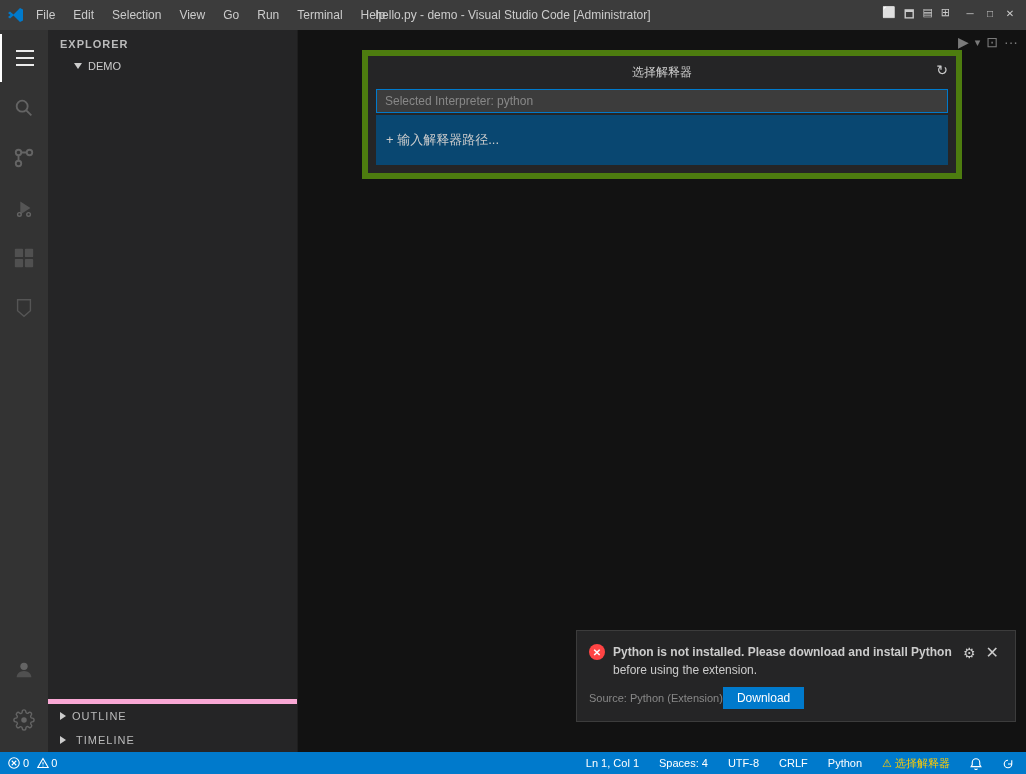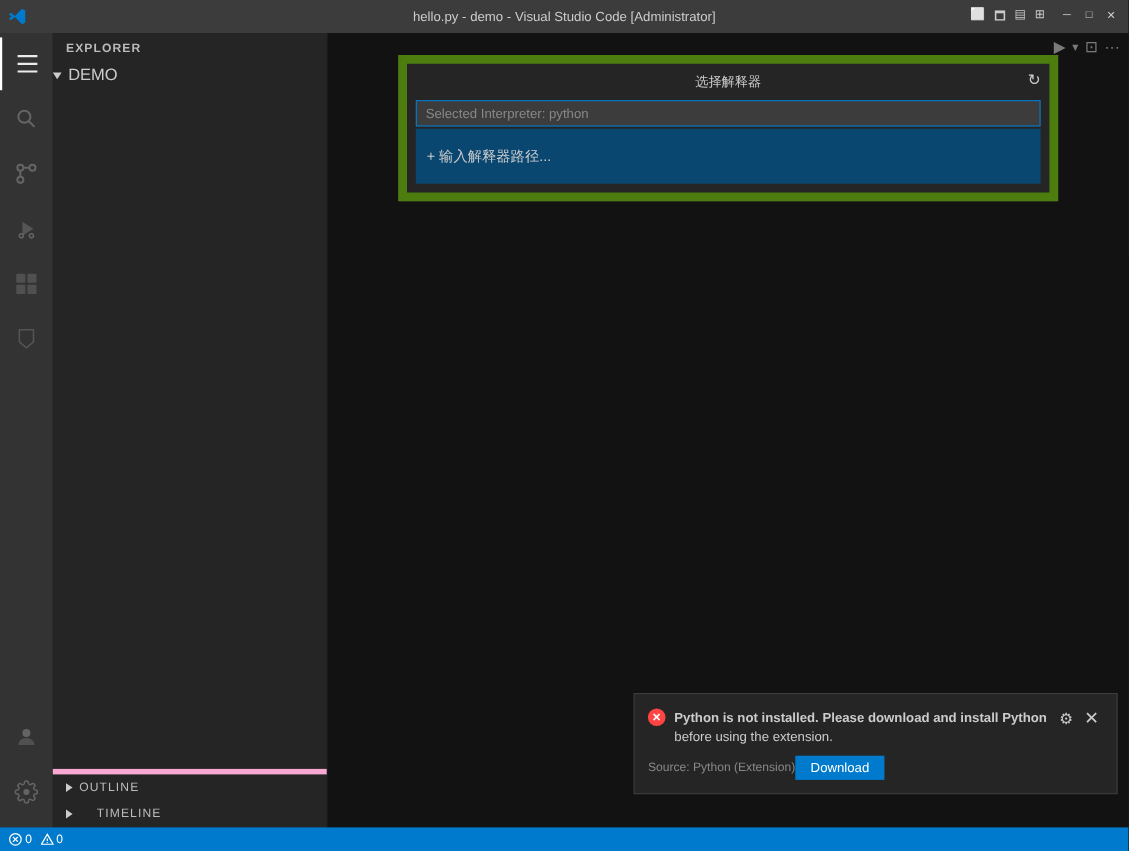"File" div.title-bar-menus { html: none -> <div> <span>File</span> <span>Edit</span> <span>Selection</span> <span>View</span> <span>Go</span> <span>Run</span> <span>Terminal</span> <span>Help</span> </div> }
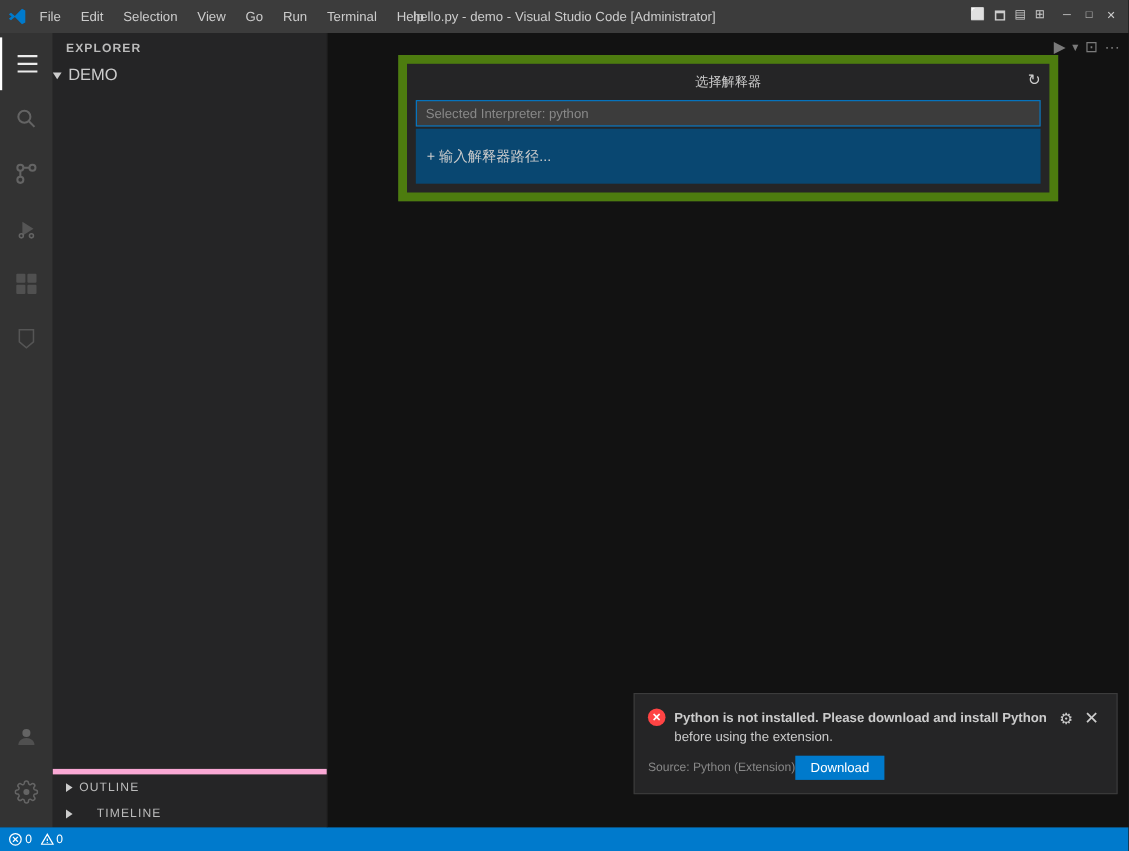"DEMO" .sidebar-folder { font-size: 15px -> 11px; padding: 2px 0 -> 2px 26px }
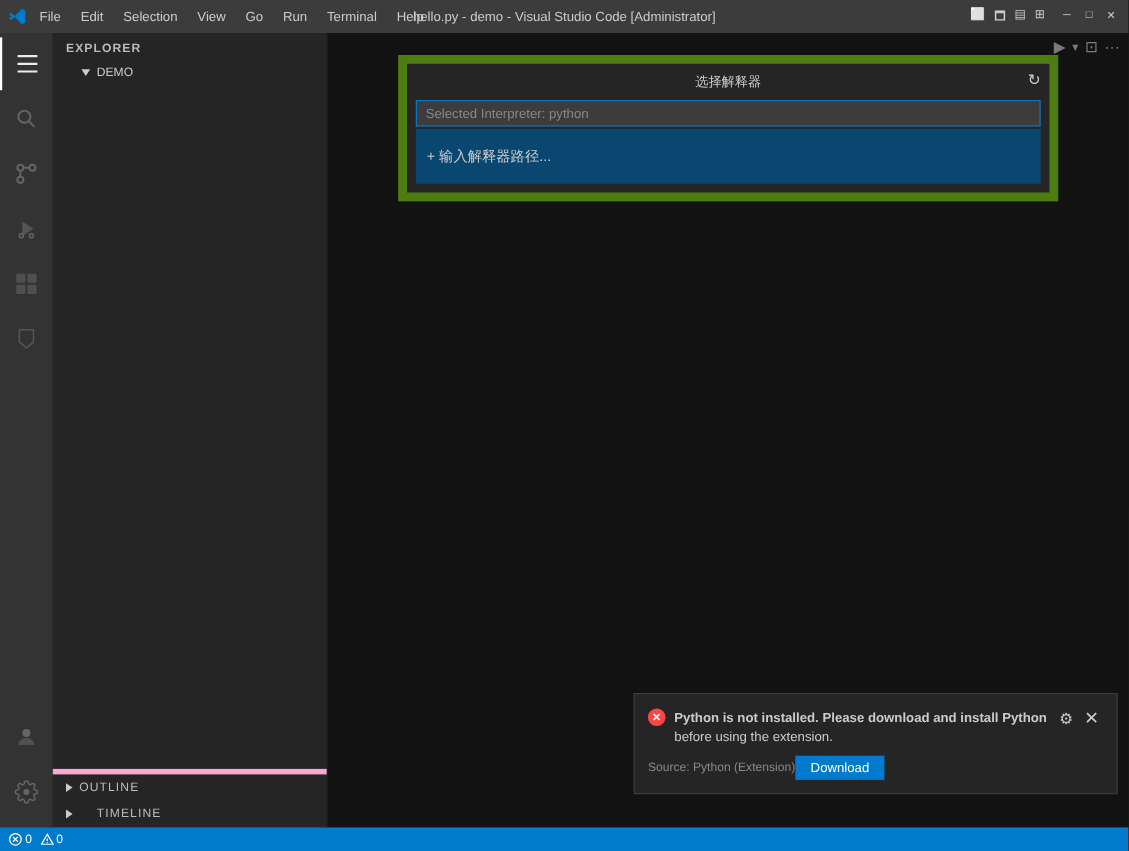"选择解释器" .interpreter-dialog { border: 8px solid #4d7c0f -> 6px solid #4d7c0f }
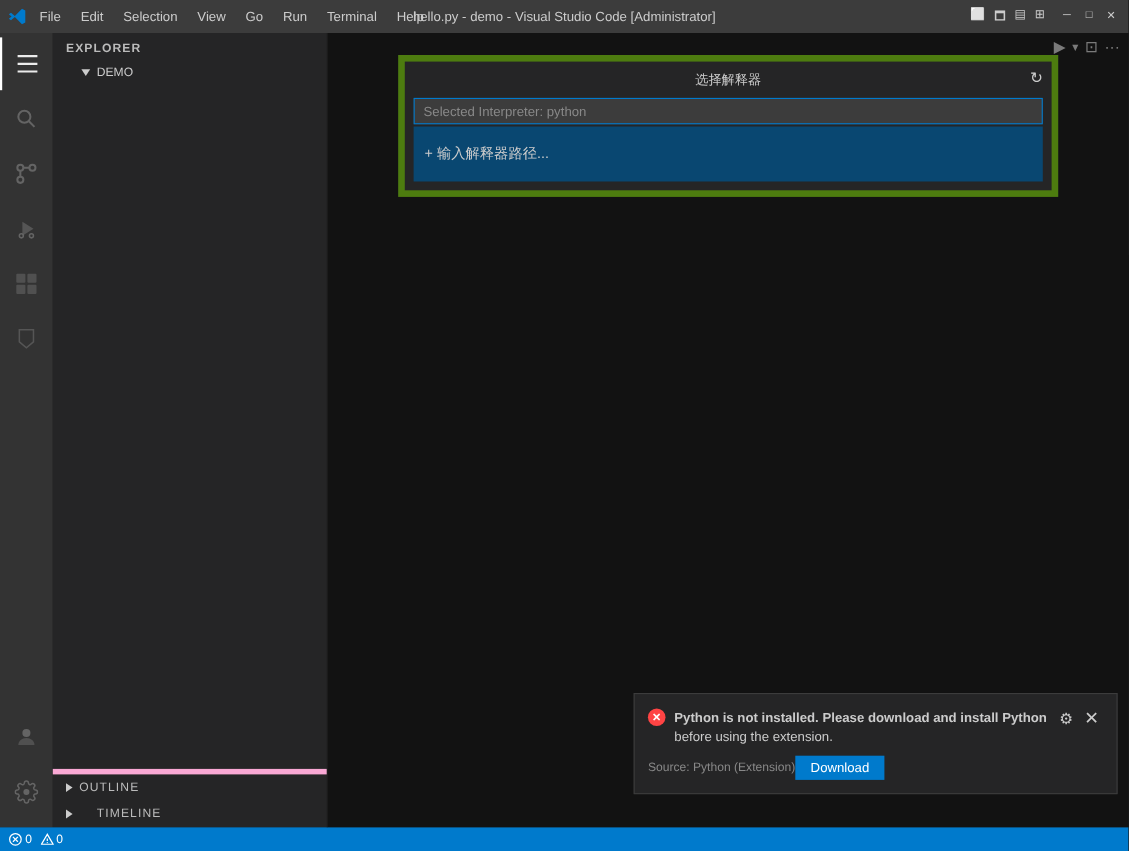"TIMELINE" .timeline-header { gap: 20px -> 8px }
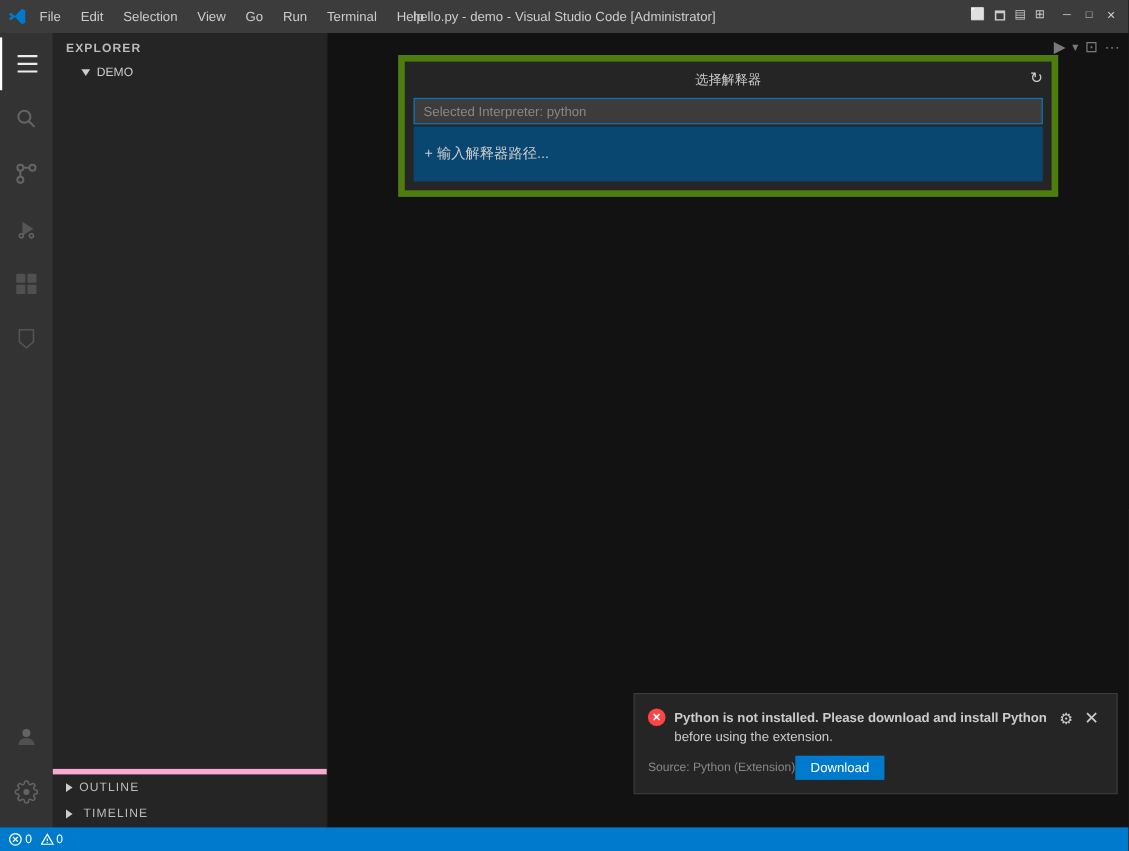"Ln 1, Col 1" div.status-bar-right { html: none -> <div> <span>Ln 1, Col 1</span> <span>Spaces: 4</span> <span>UTF-8</span> <span>CRLF</span> <span>Python</span> <span>⚠ 选择解释器</span> <span> <svg> <path></path> </svg> </span> <span> <svg> <path></path> </svg> </span> </div> }
